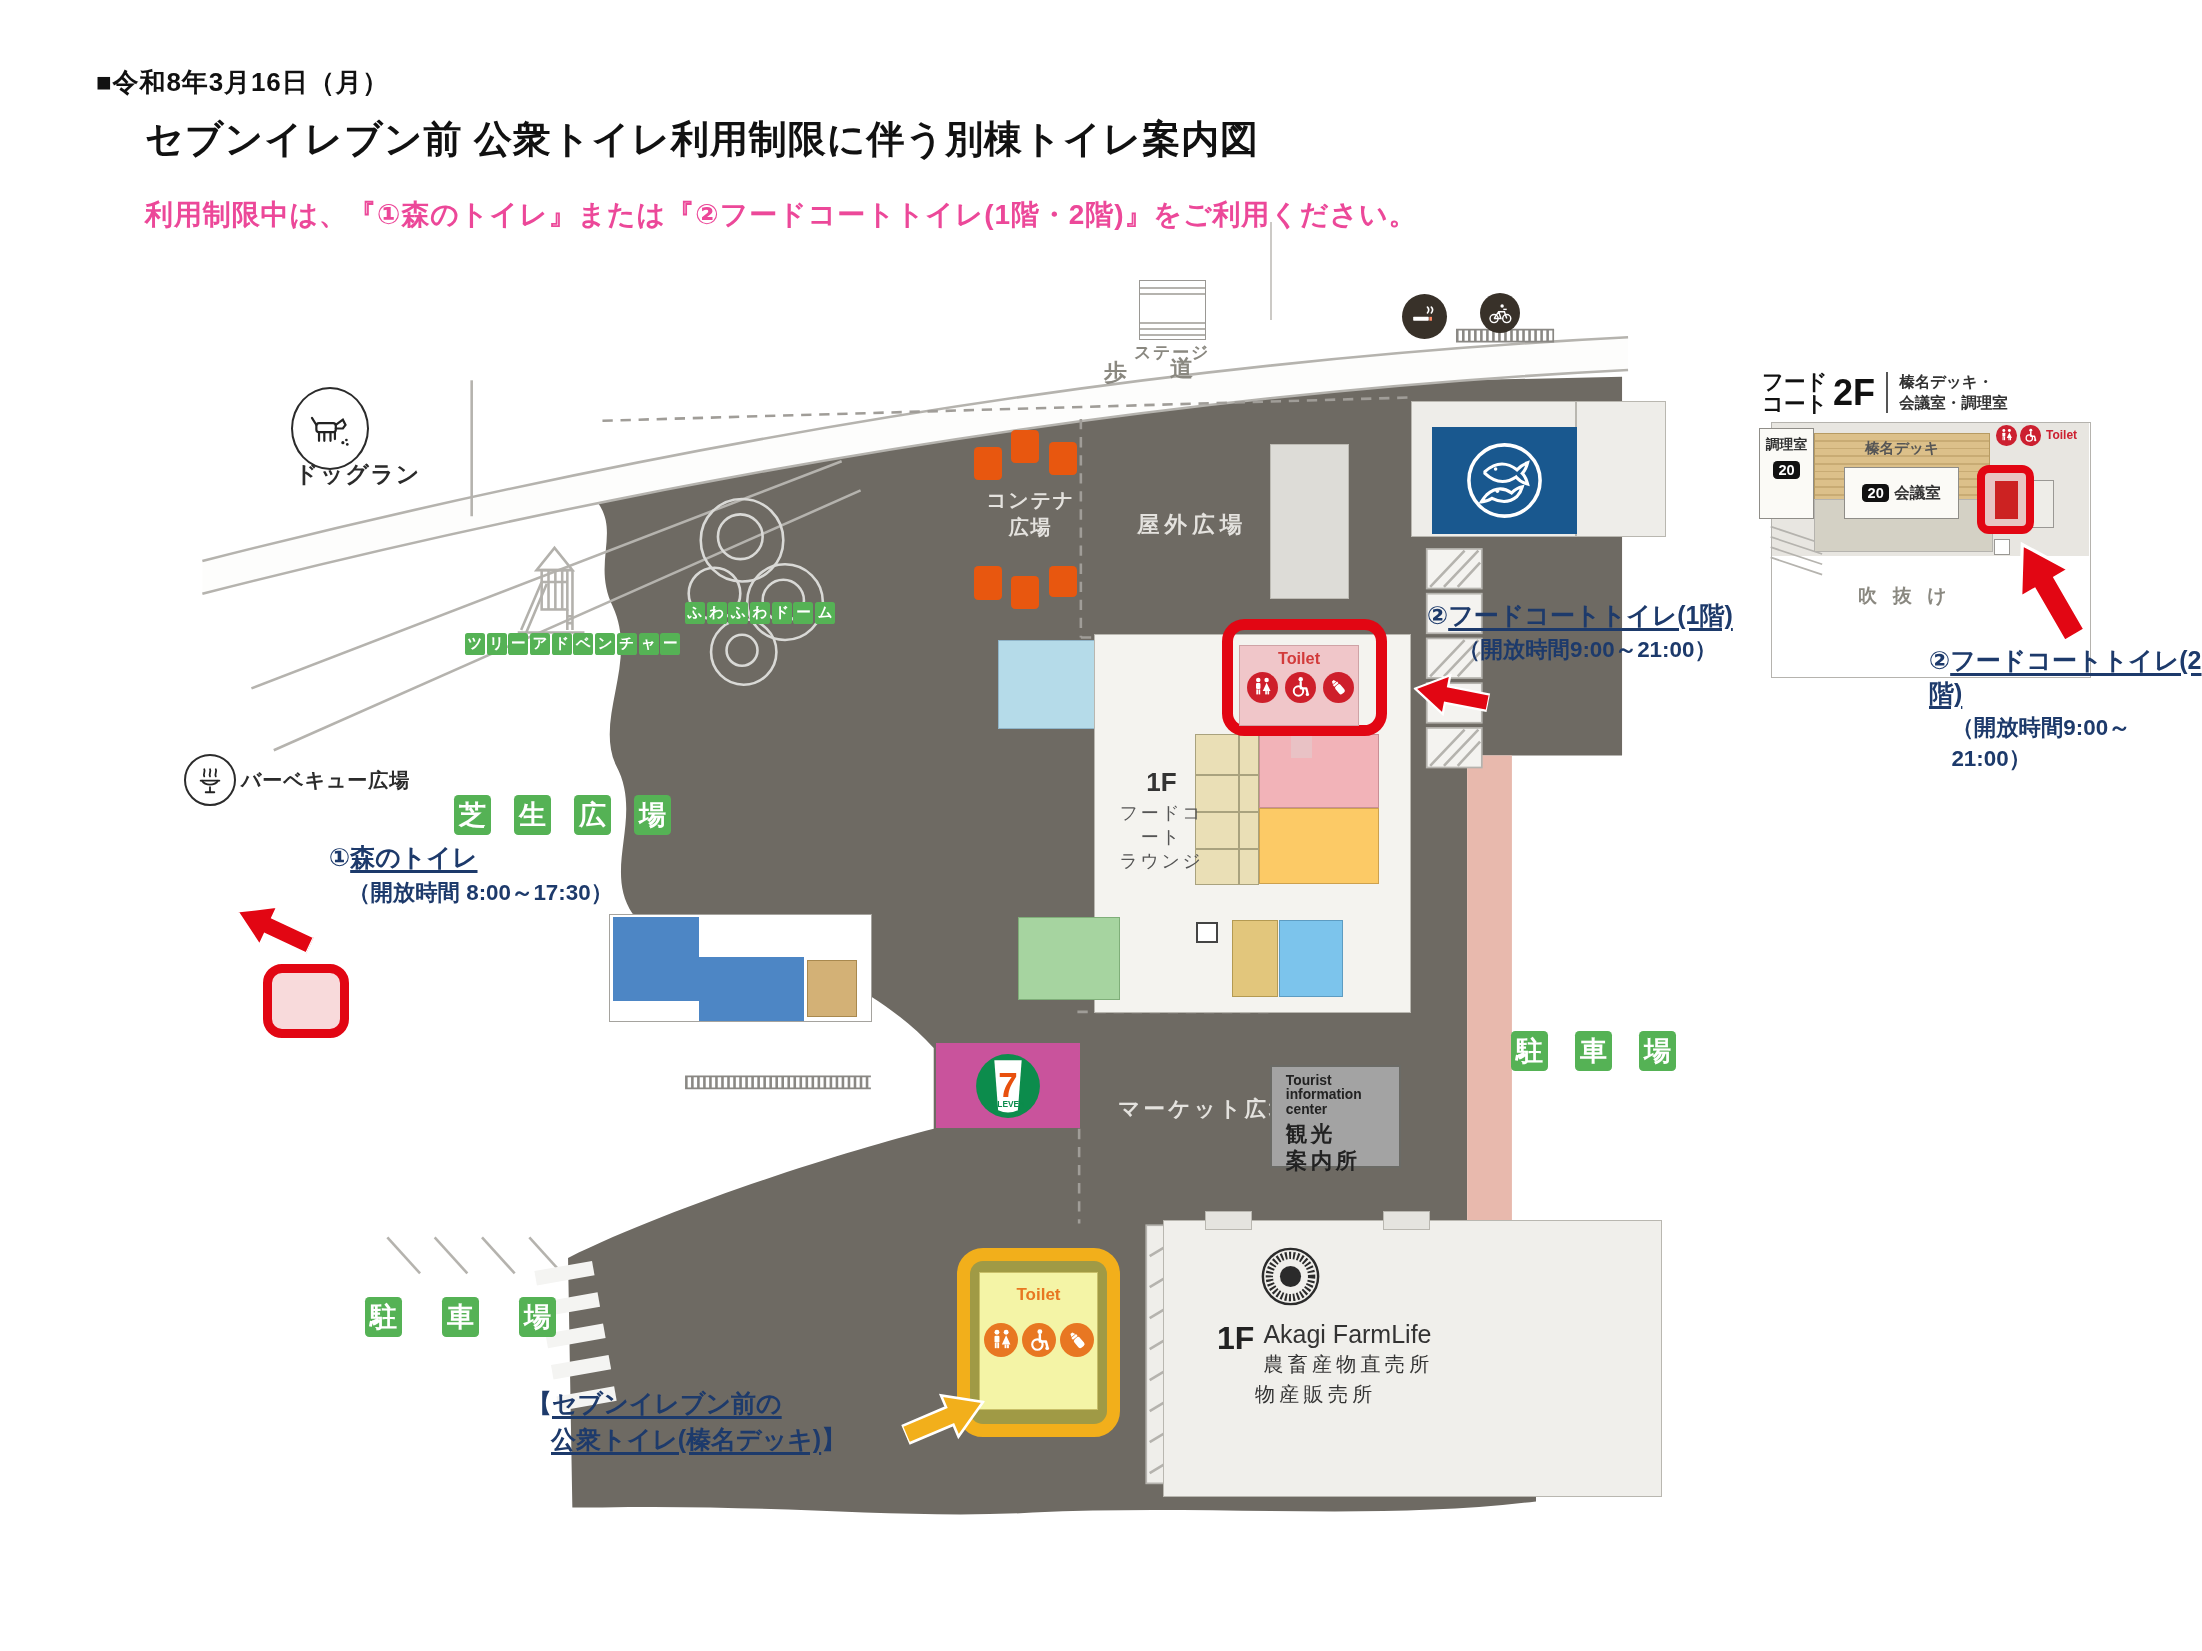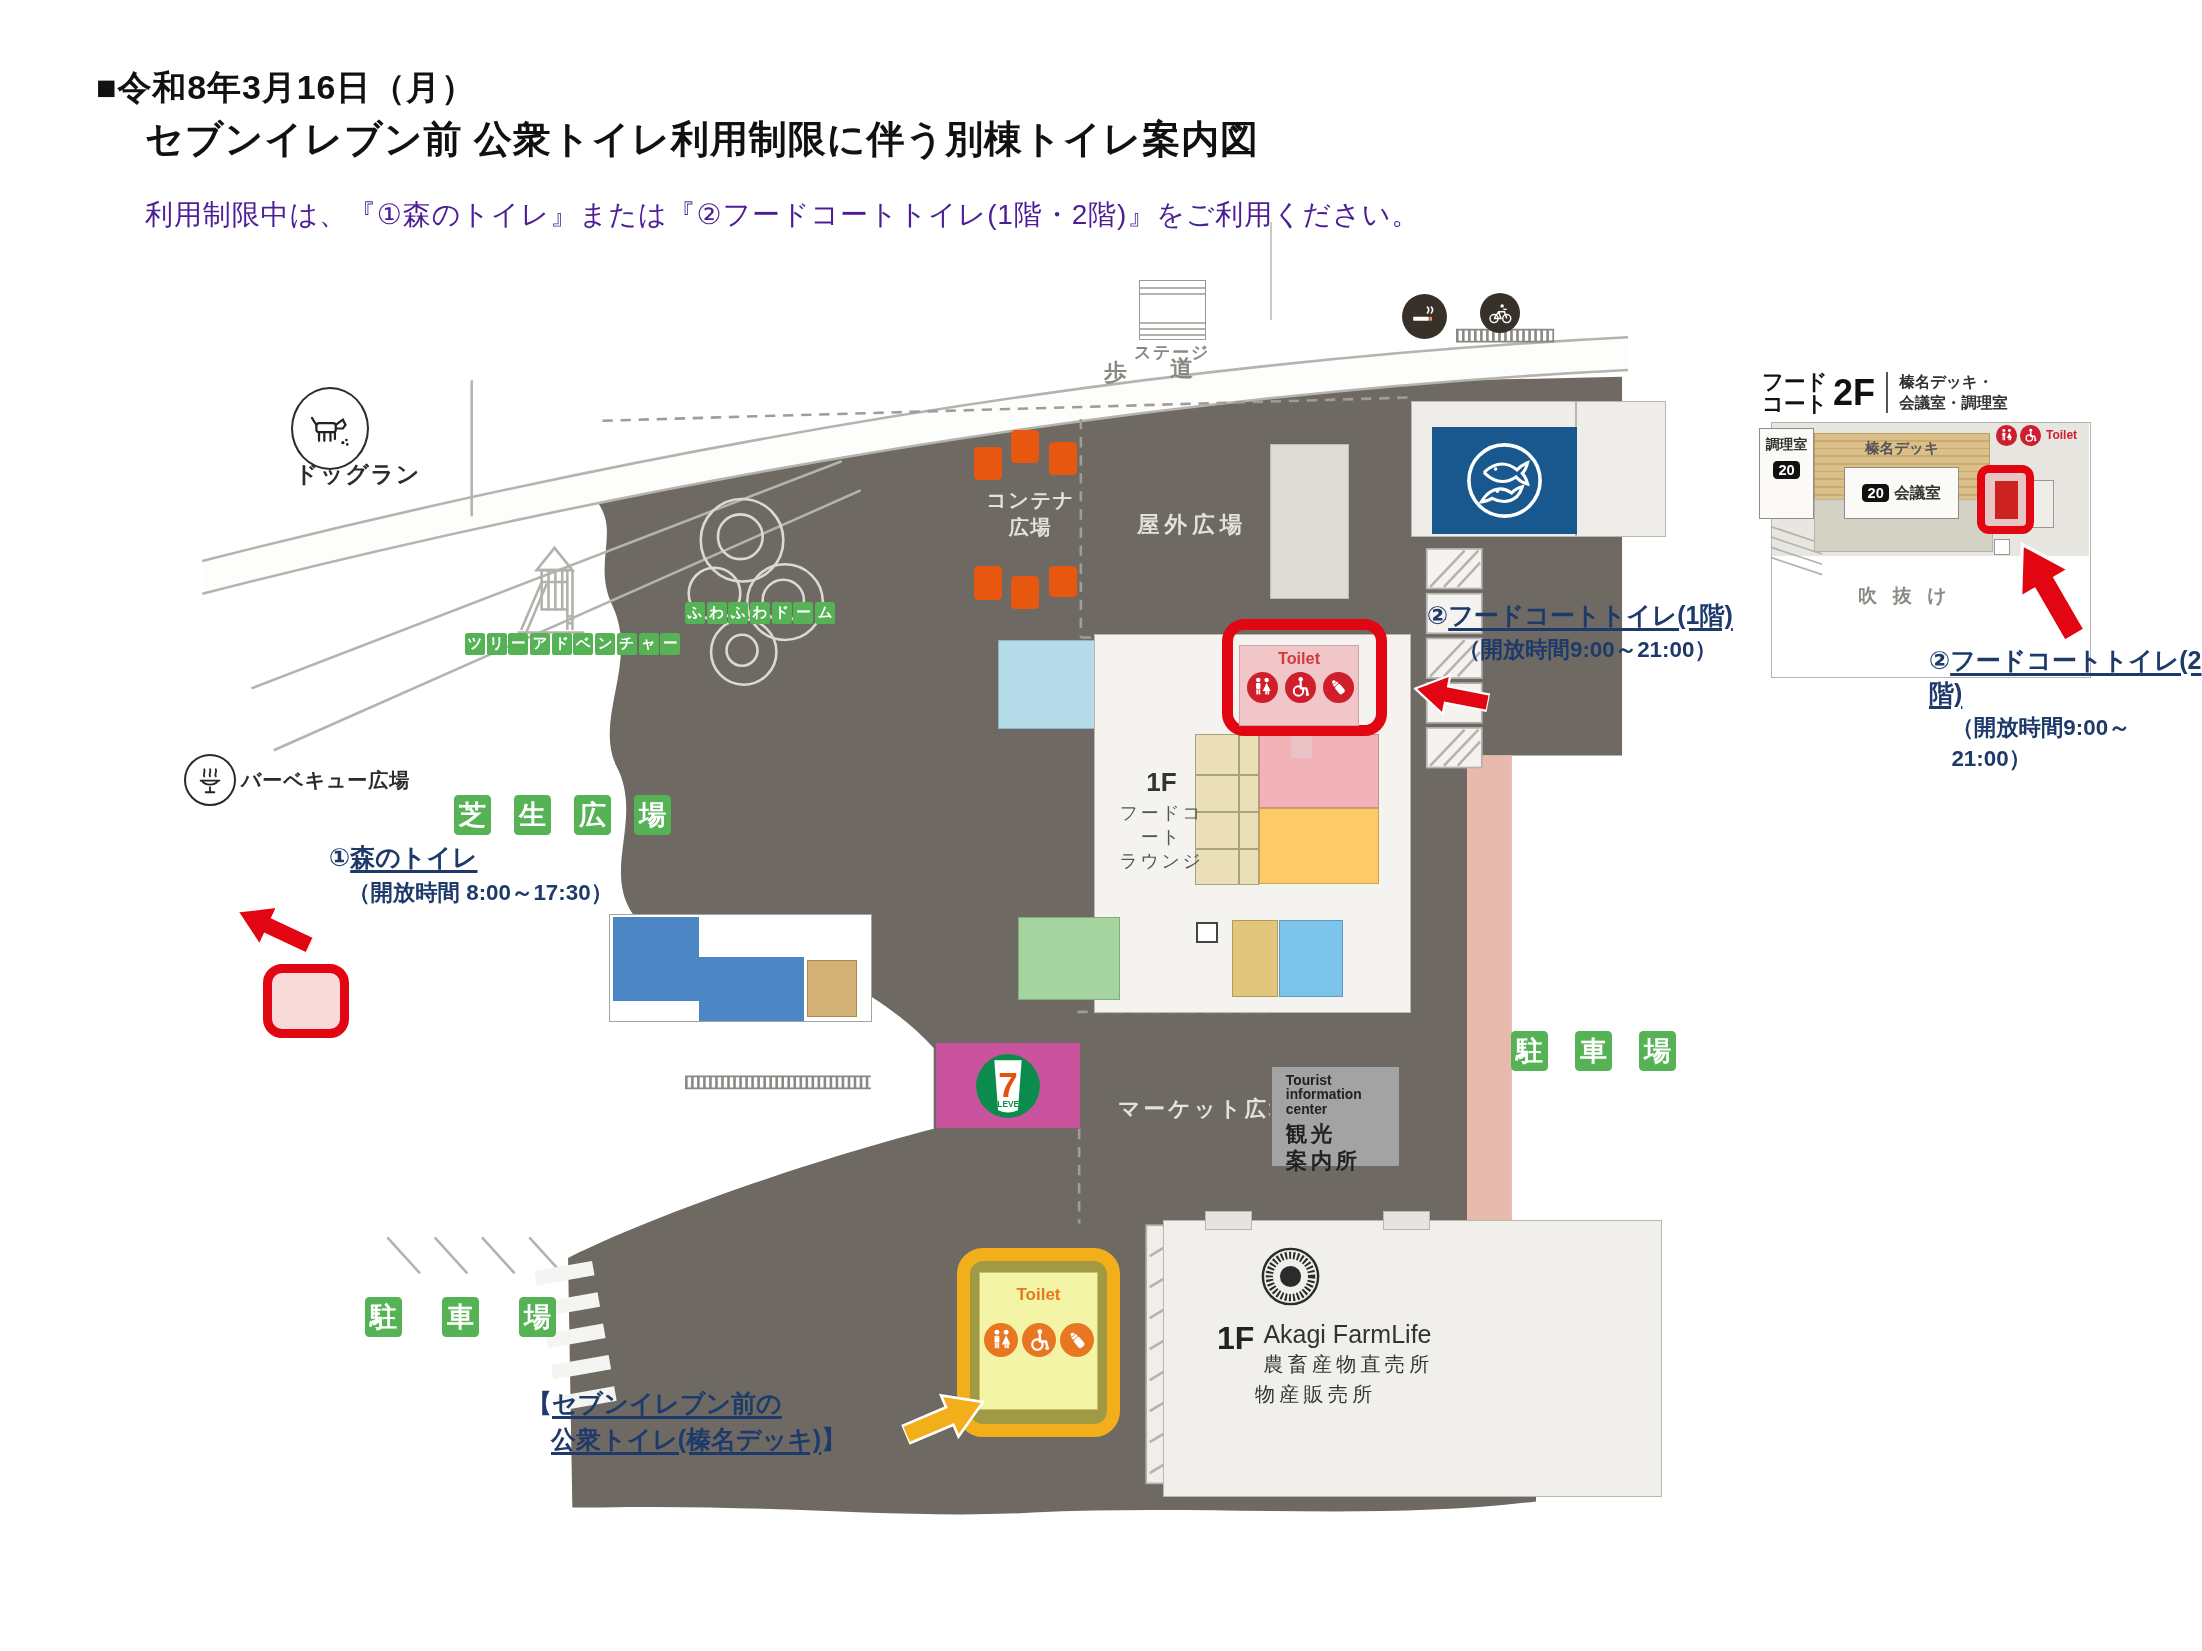"■令和8年3月16日（月）" .hdr1 { font-size: 34px -> 26px }
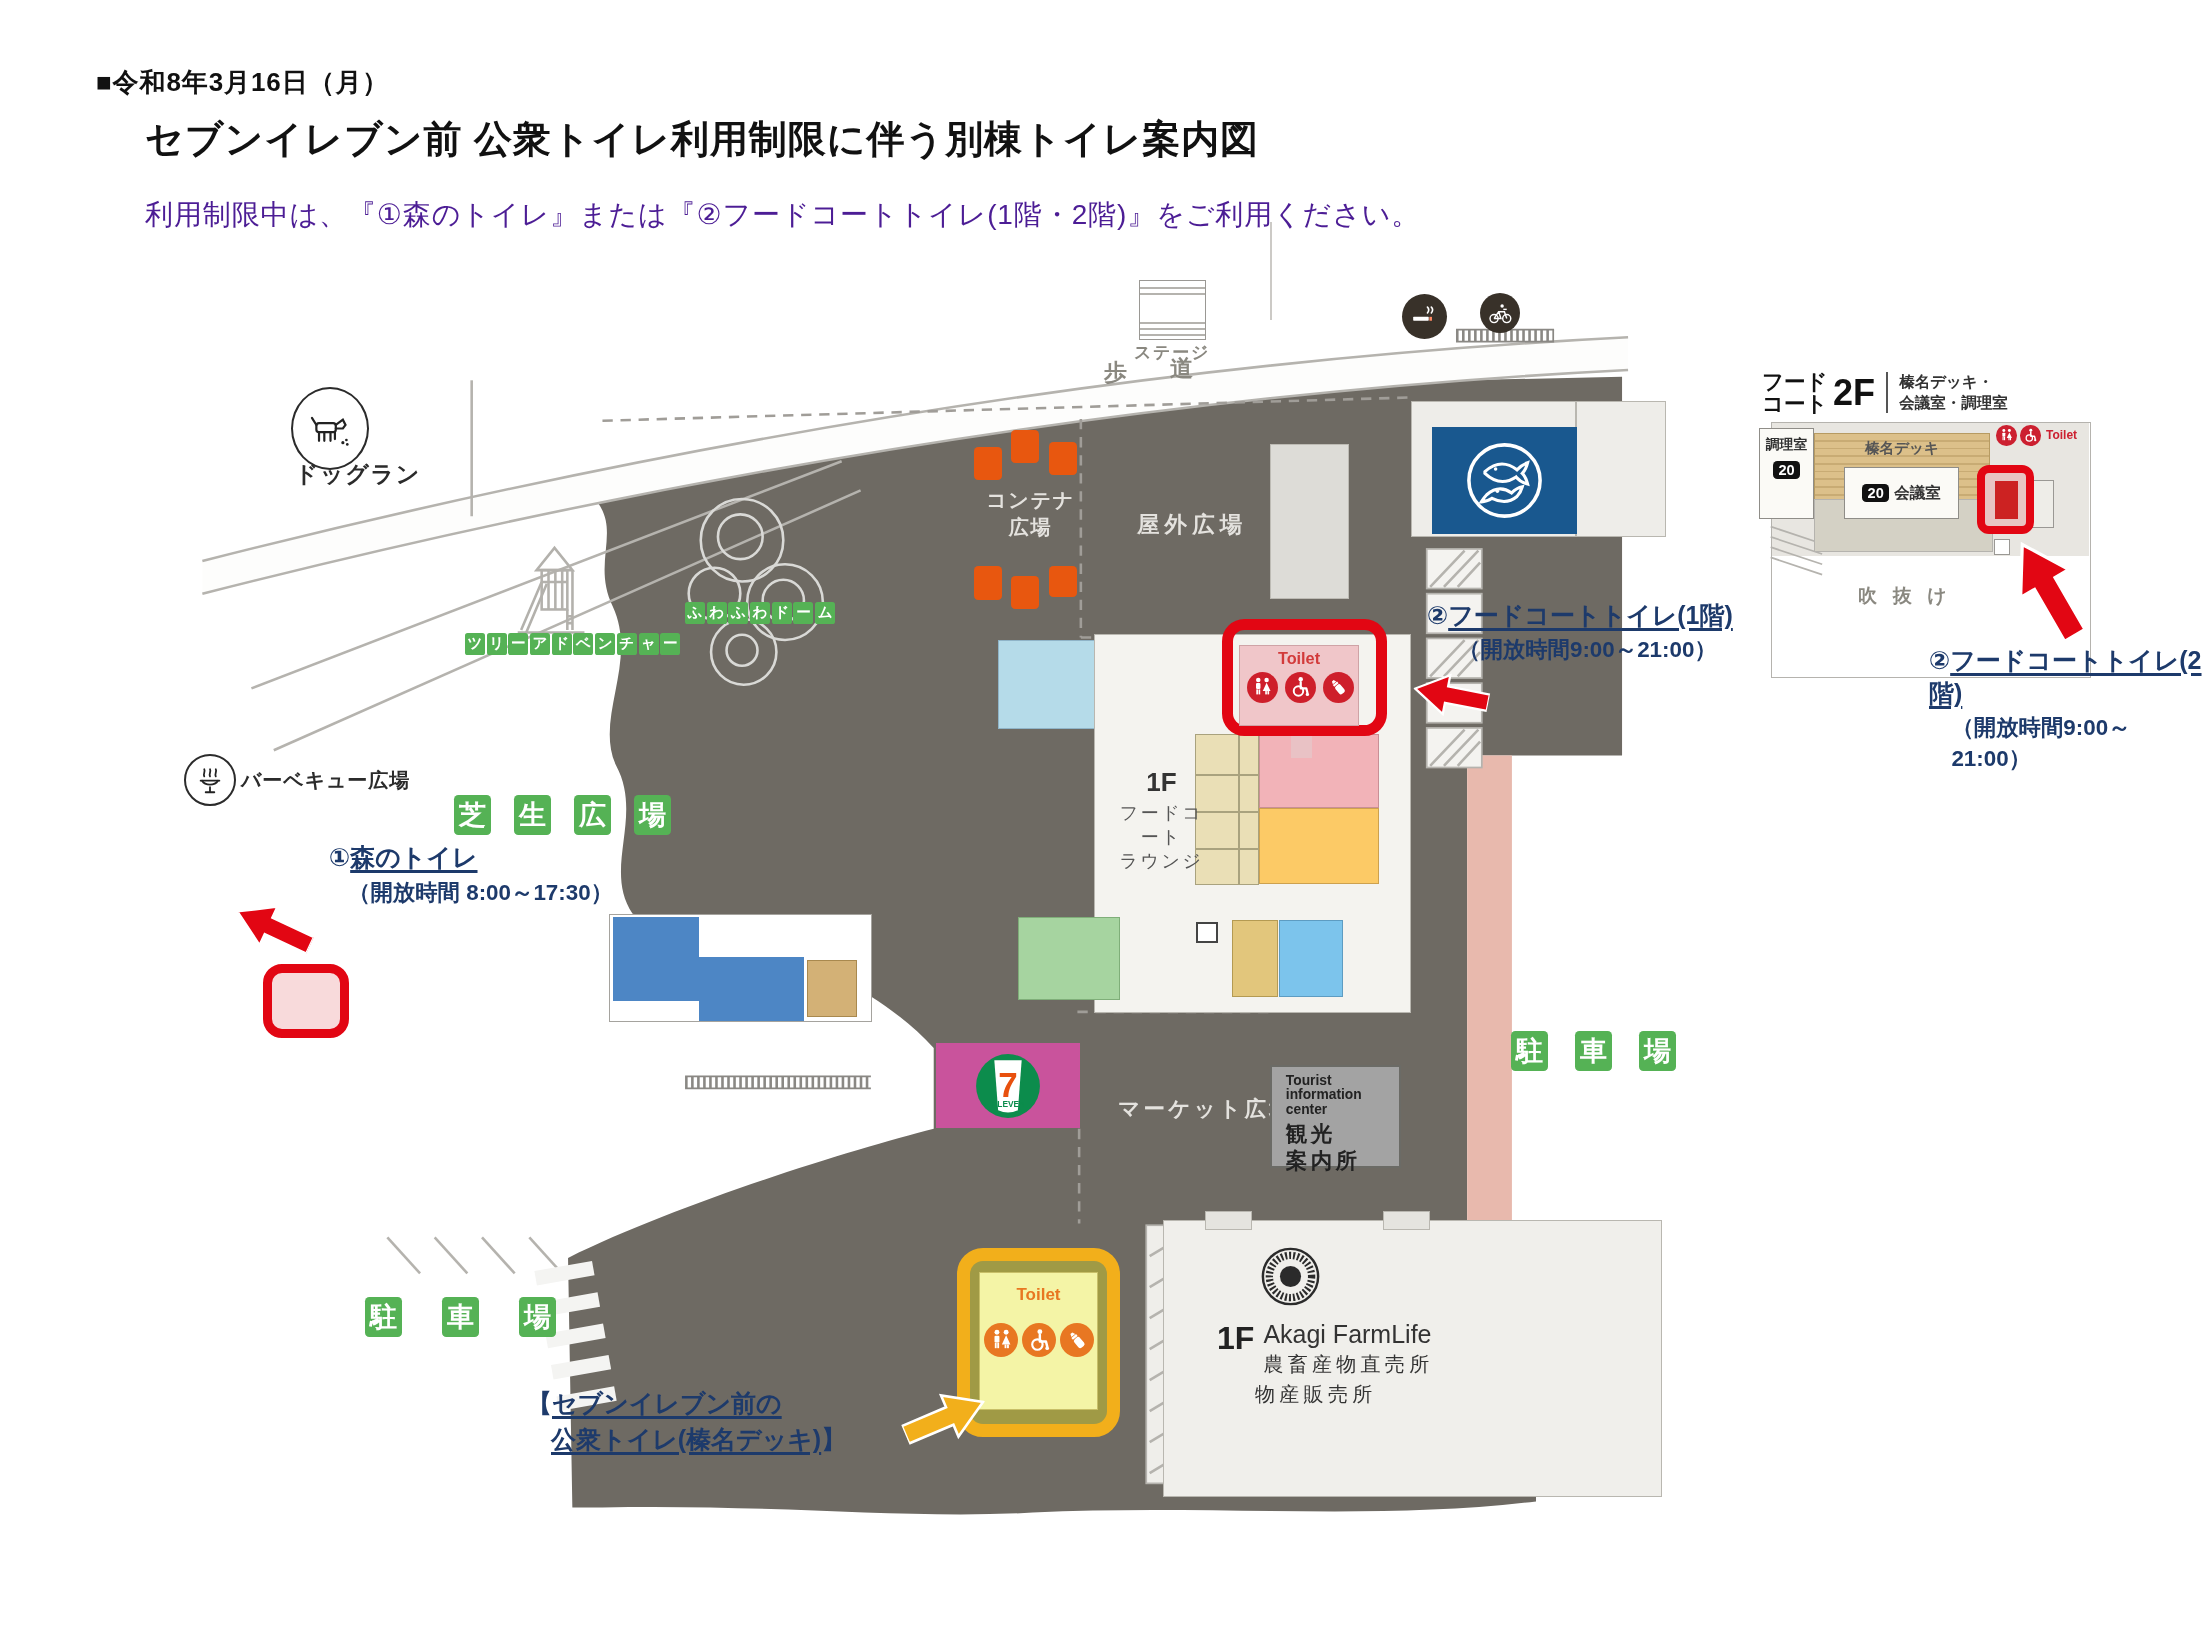"利用制限中は、『①森のトイレ』または『②フードコートトイレ(1階・2階)』をご利" .hdr3 { color: #4c1d95 -> #ec4899; font-weight: normal -> bold }
